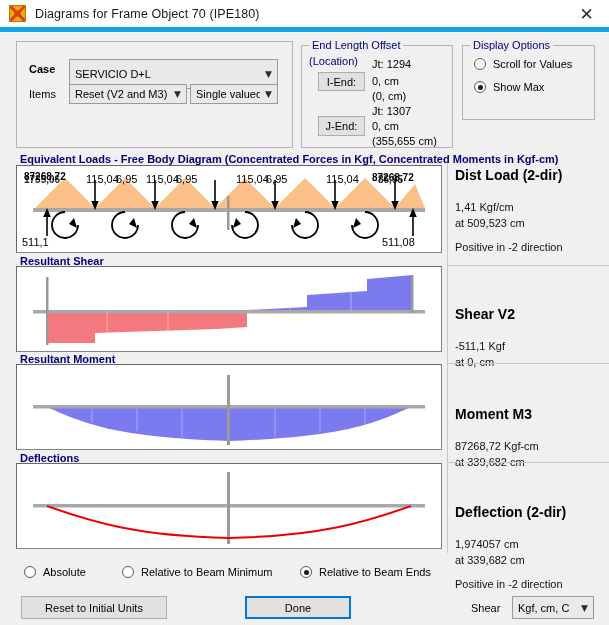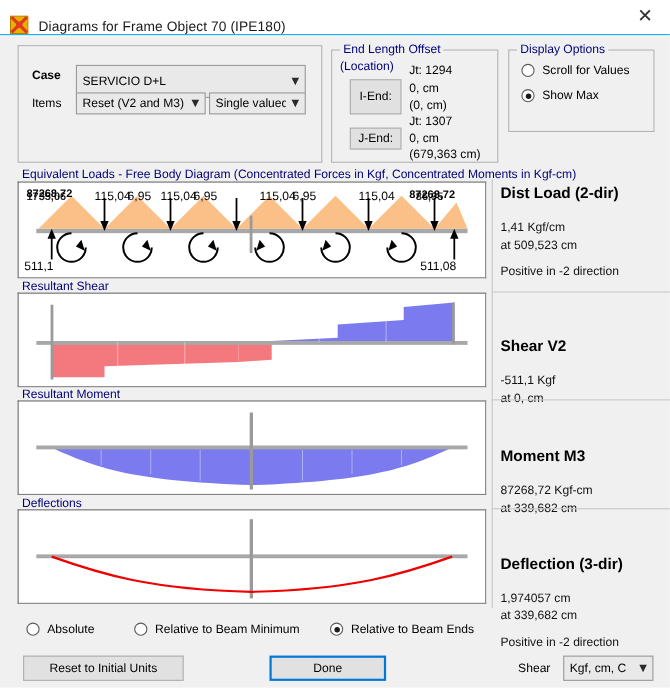"Diagrams for Frame Object 70" #titlebar { align-items: flex-end -> center; border-bottom: 1px solid #0ea5e9 -> 5px solid #0ea5e9 }
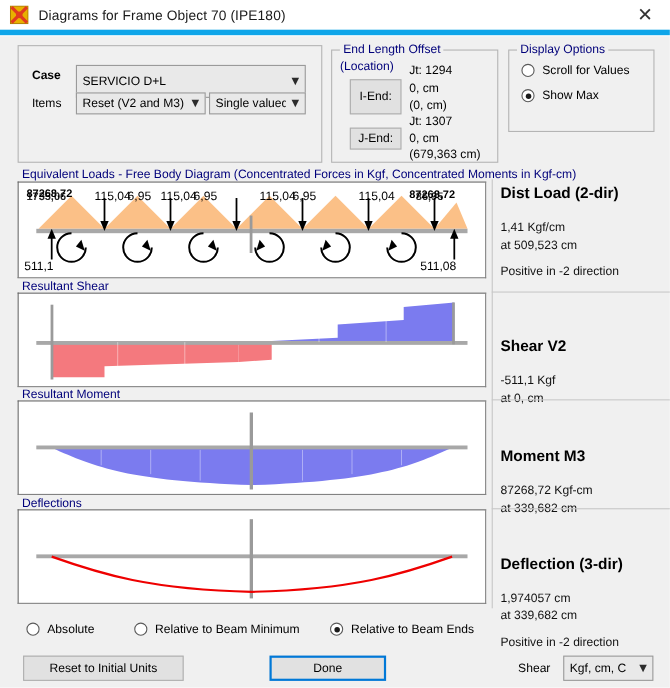"I-End:" div.btn { height: 32px -> 19px }
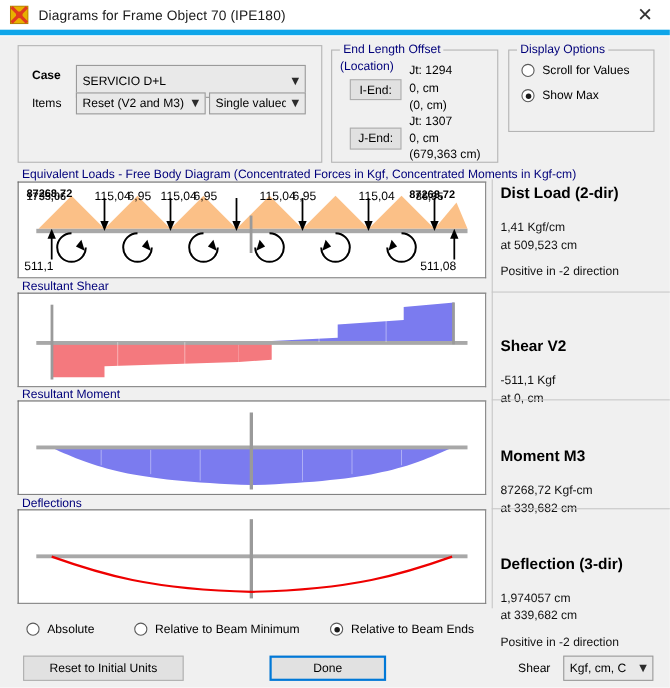"(679,363 cm)" div.lbl { text: 679,363 -> 355,655 }
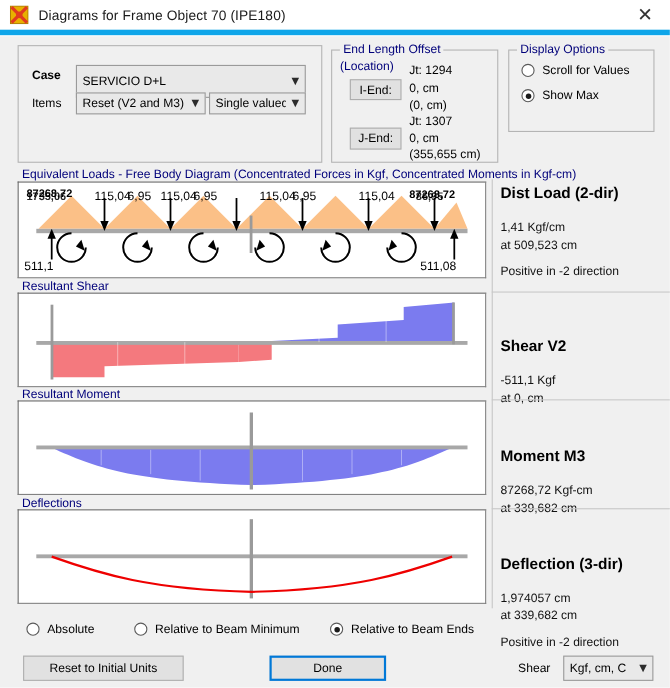"Equivalent Loads - Free Body" .plain-title { font-weight: none -> bold }
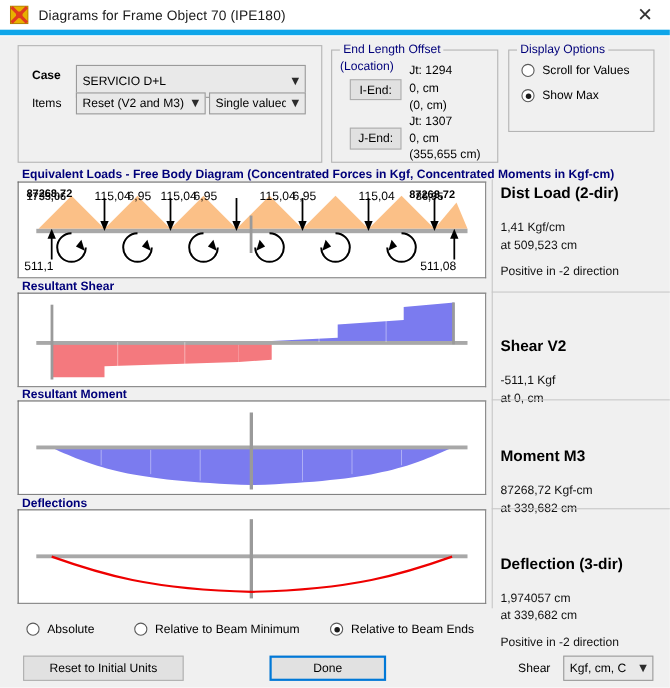"Deflection (3-dir)" div.ptitle { text: 3-dir -> 2-dir }
